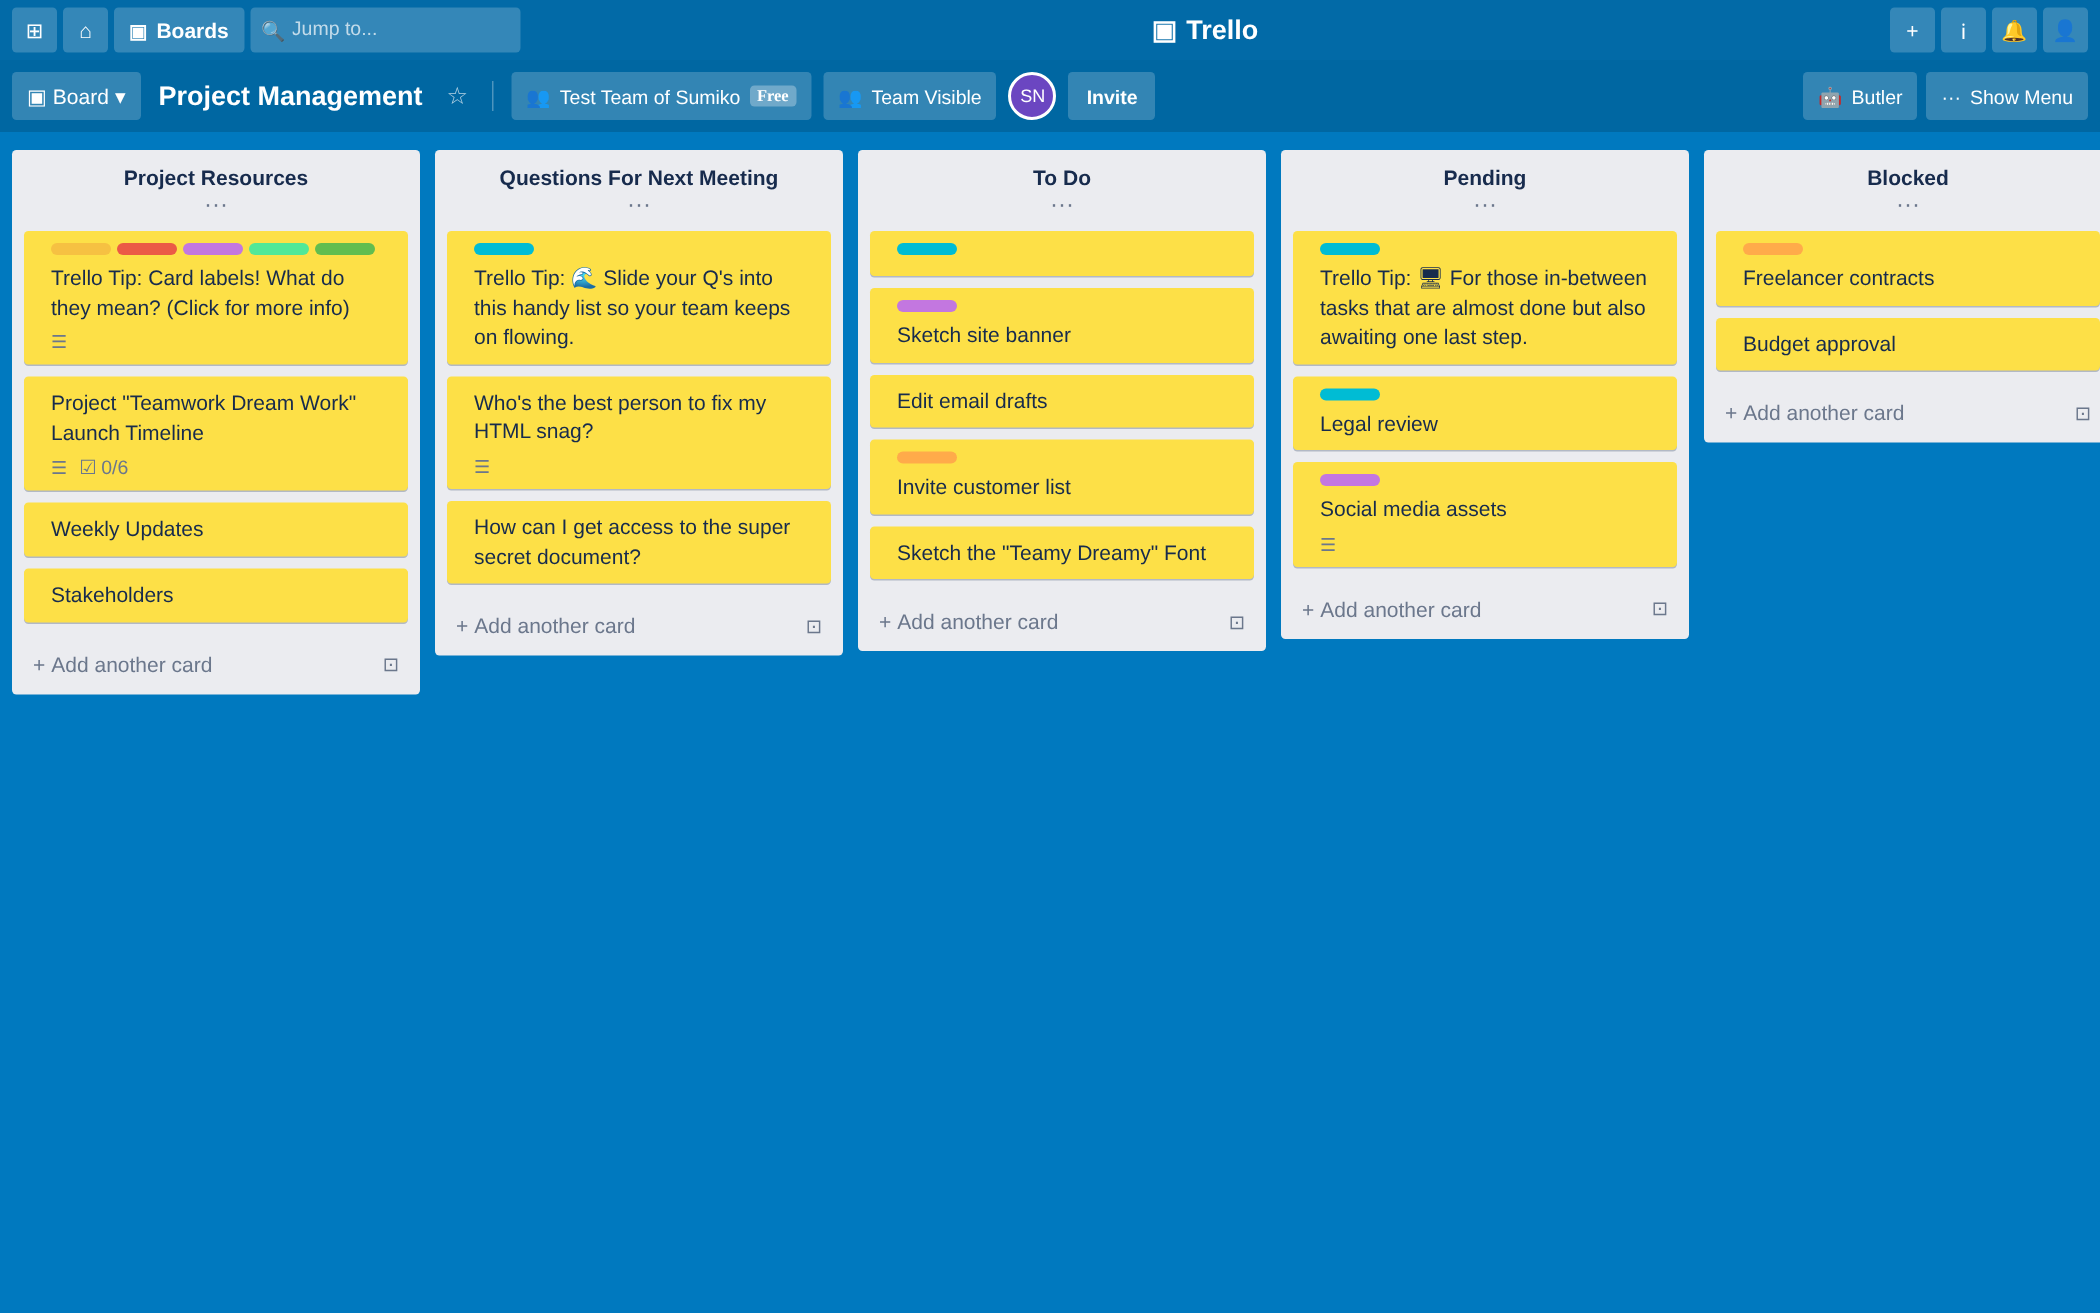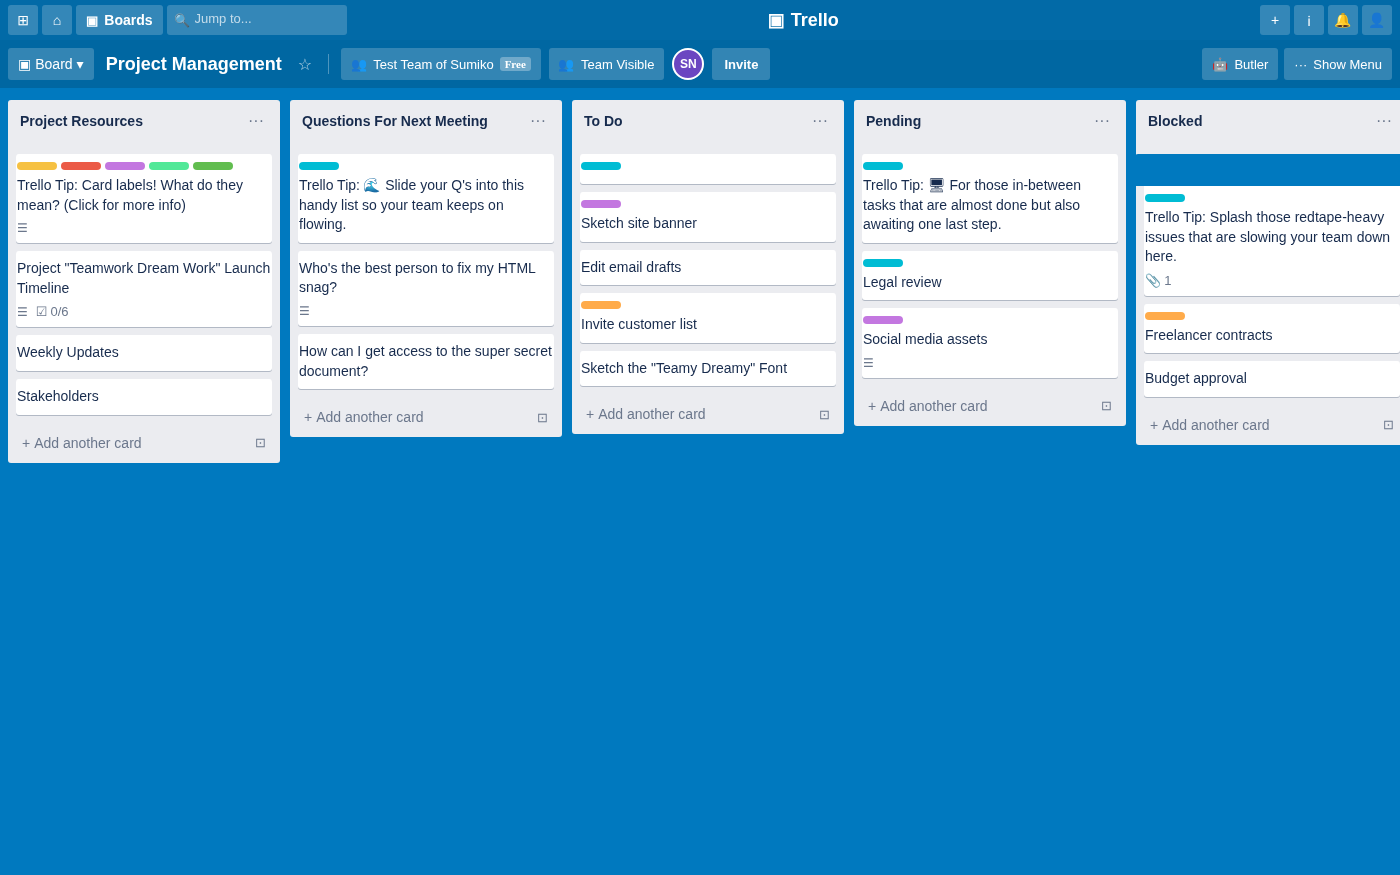"SN" .avatar { font-weight: 700 -> 400 }
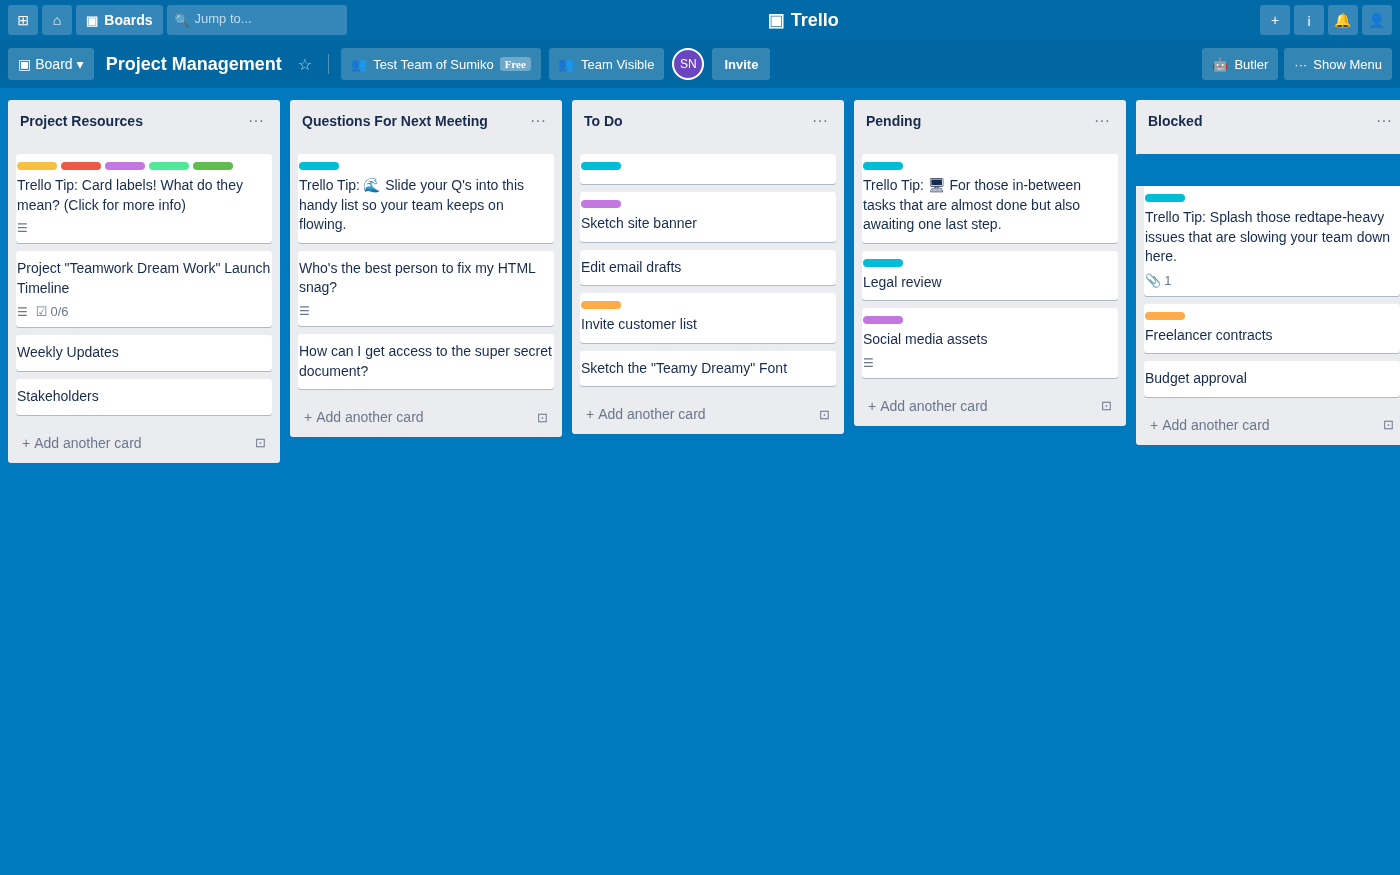"Project Resources" .list-header { flex-direction: none -> column; padding: 10px 12px 22px -> 10px 12px 6px }
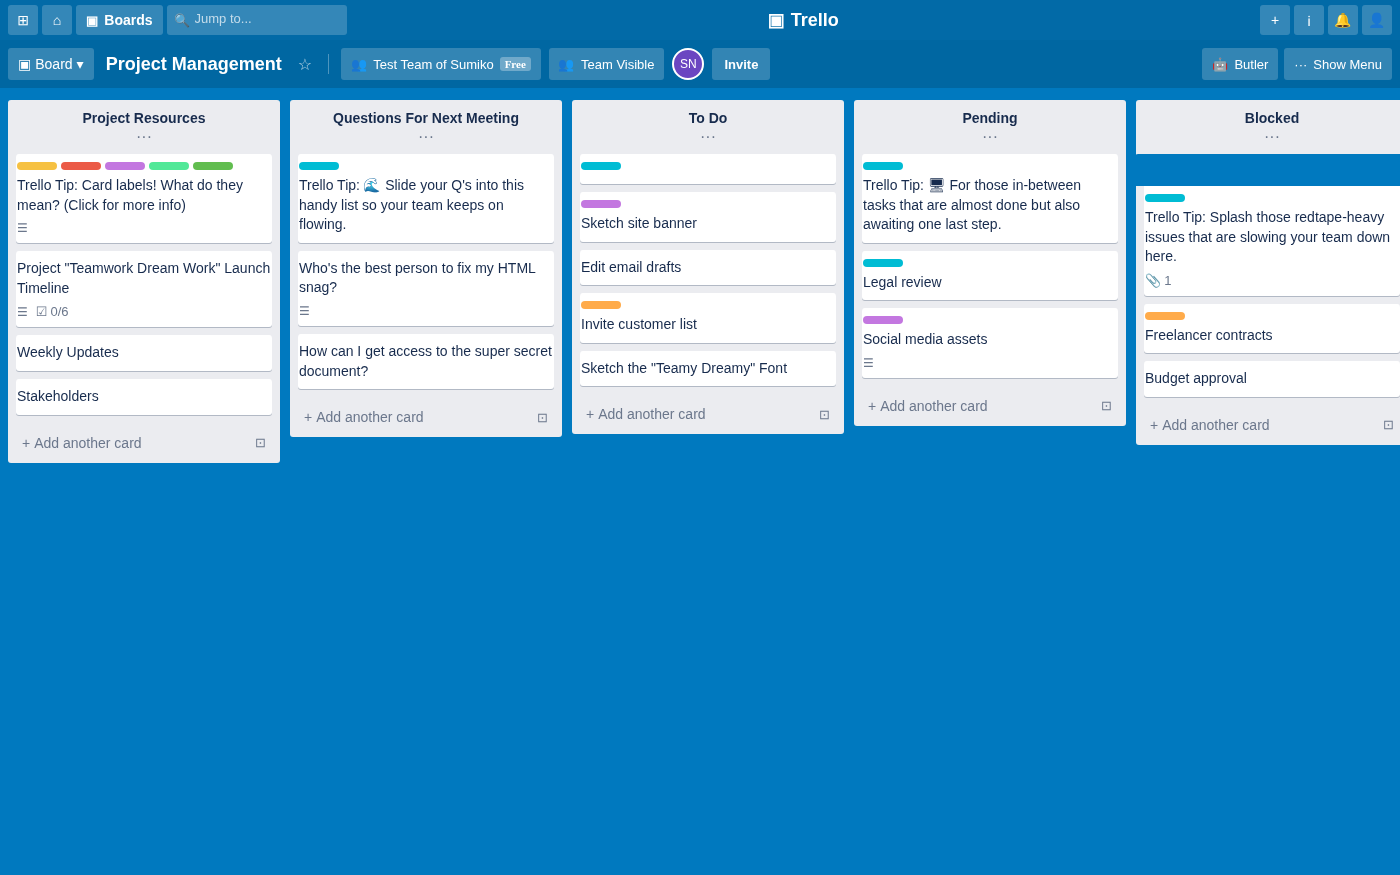"Trello Tip: Card labels! What" .card { background: #ffffff -> #fde047; padding: 8px 1px -> 8px 18px }
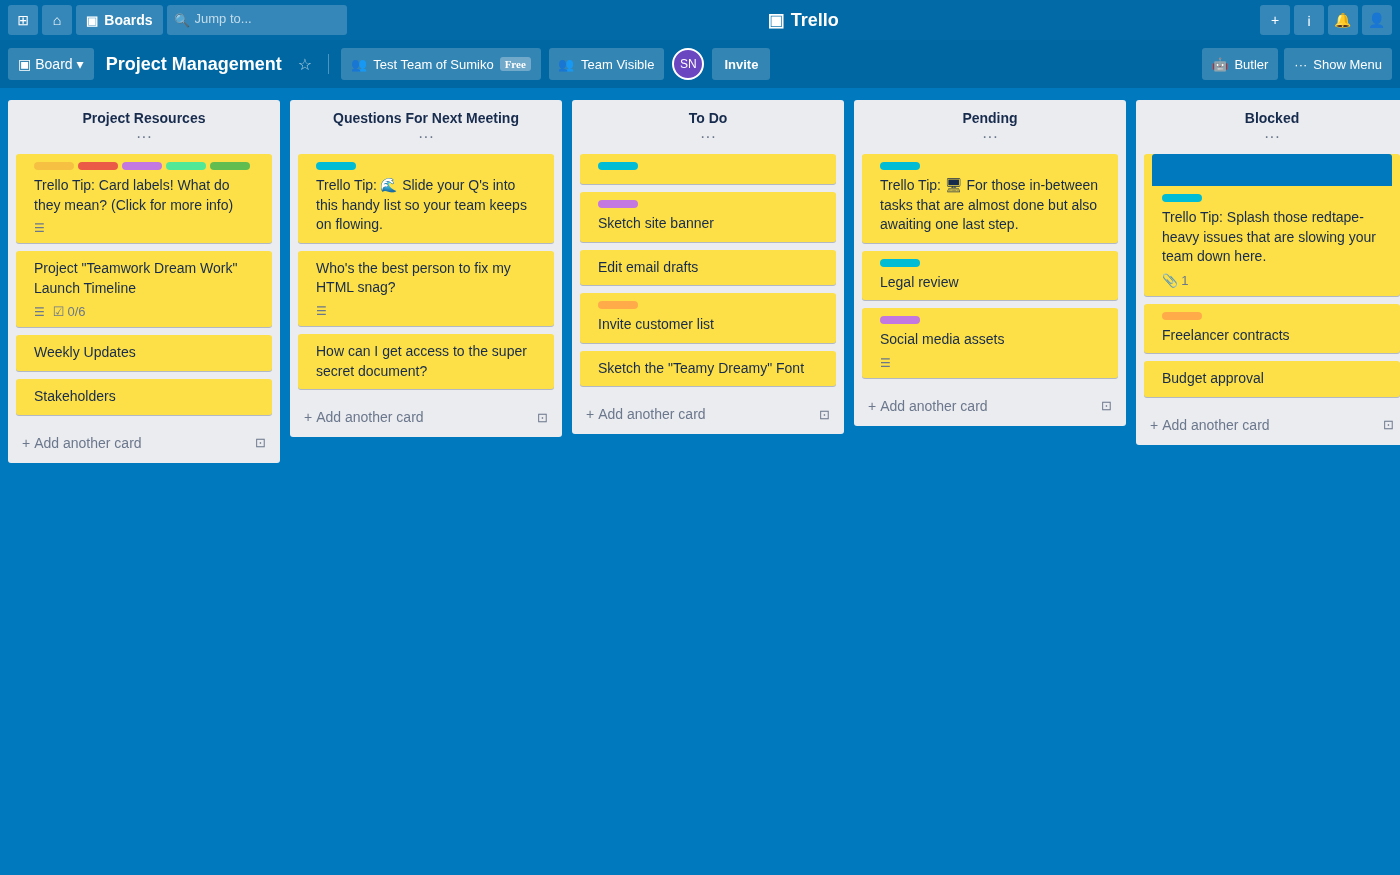"Trello Tip: Splash those redtape-heavy" div.card { html: <div> <div></div> <div> <div></div> </div> <div>Trello Tip: Splash those redtape-heavy issues that are slowing your team down here.</div> <div> <span> <span>📎</span> <span>1</span> </span> </div> </div> -> none }
